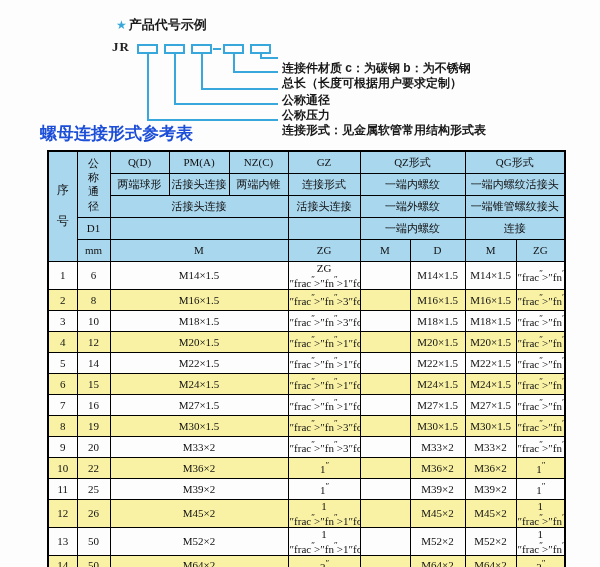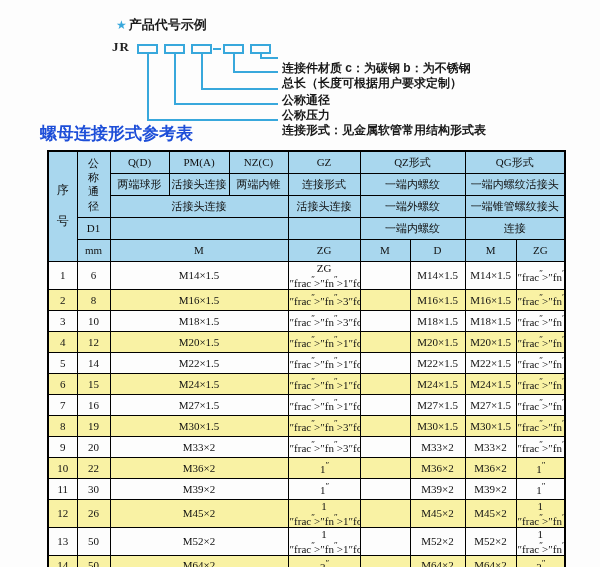"30" td { text: 30 -> 25 }
